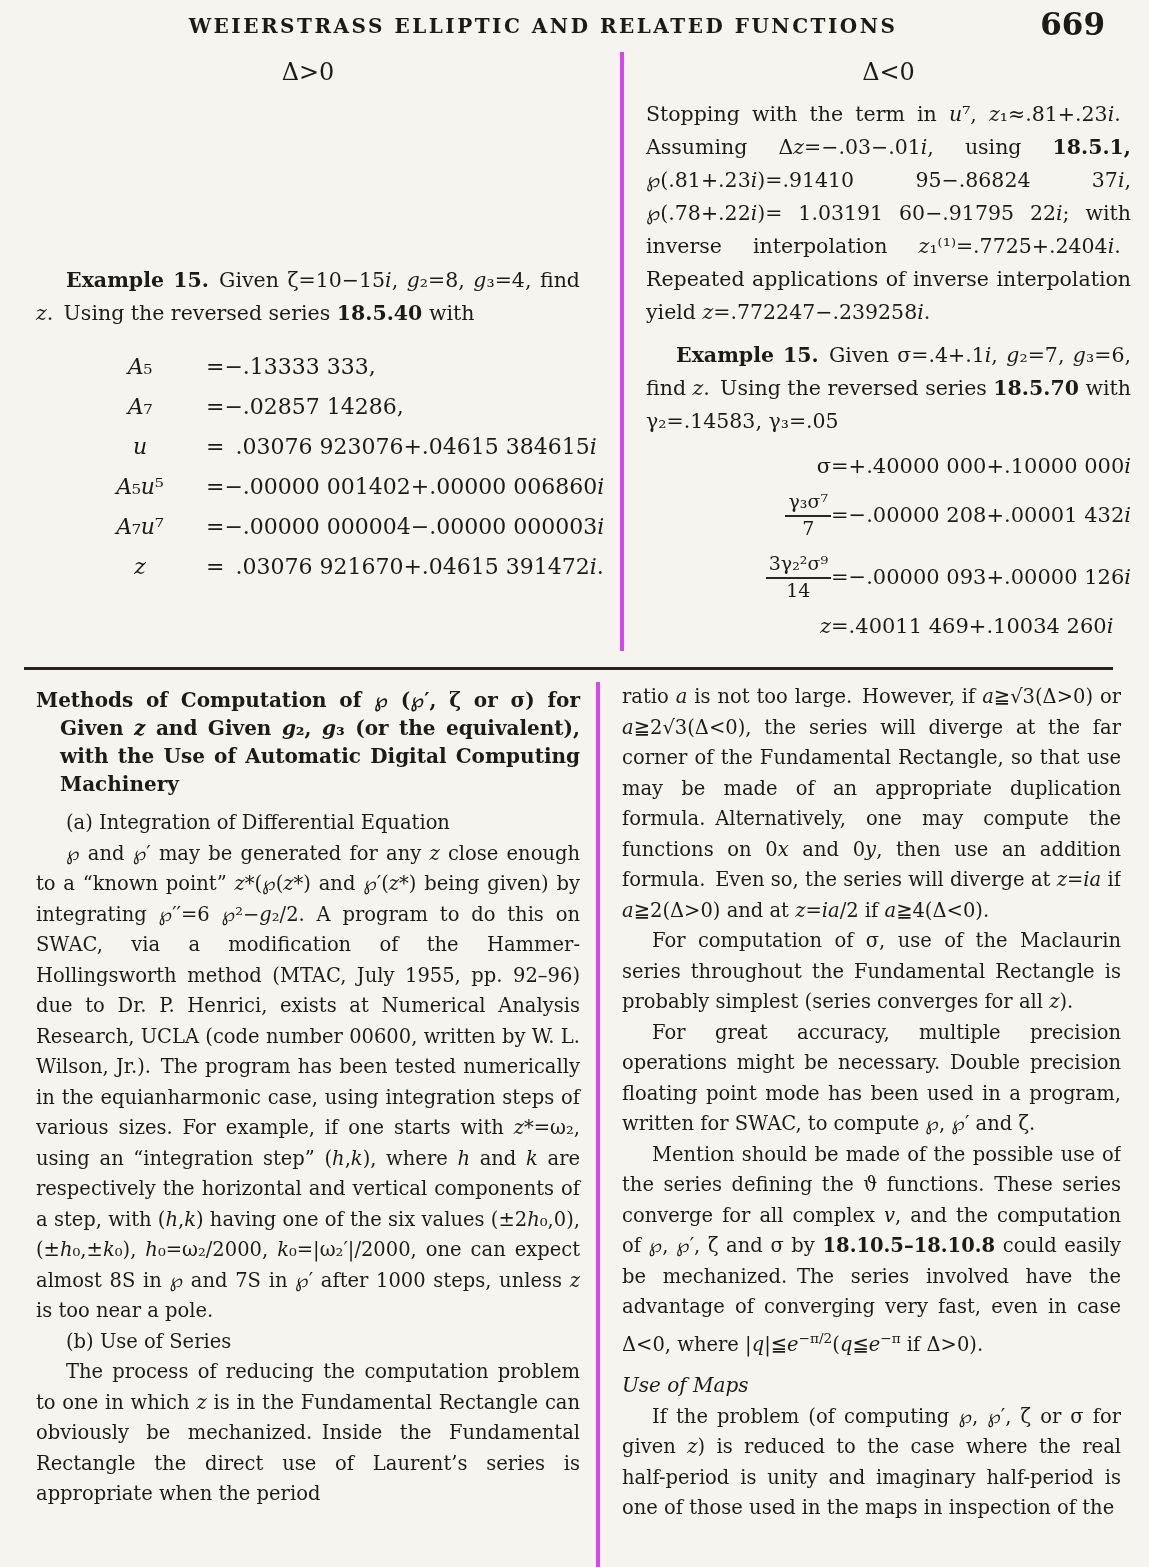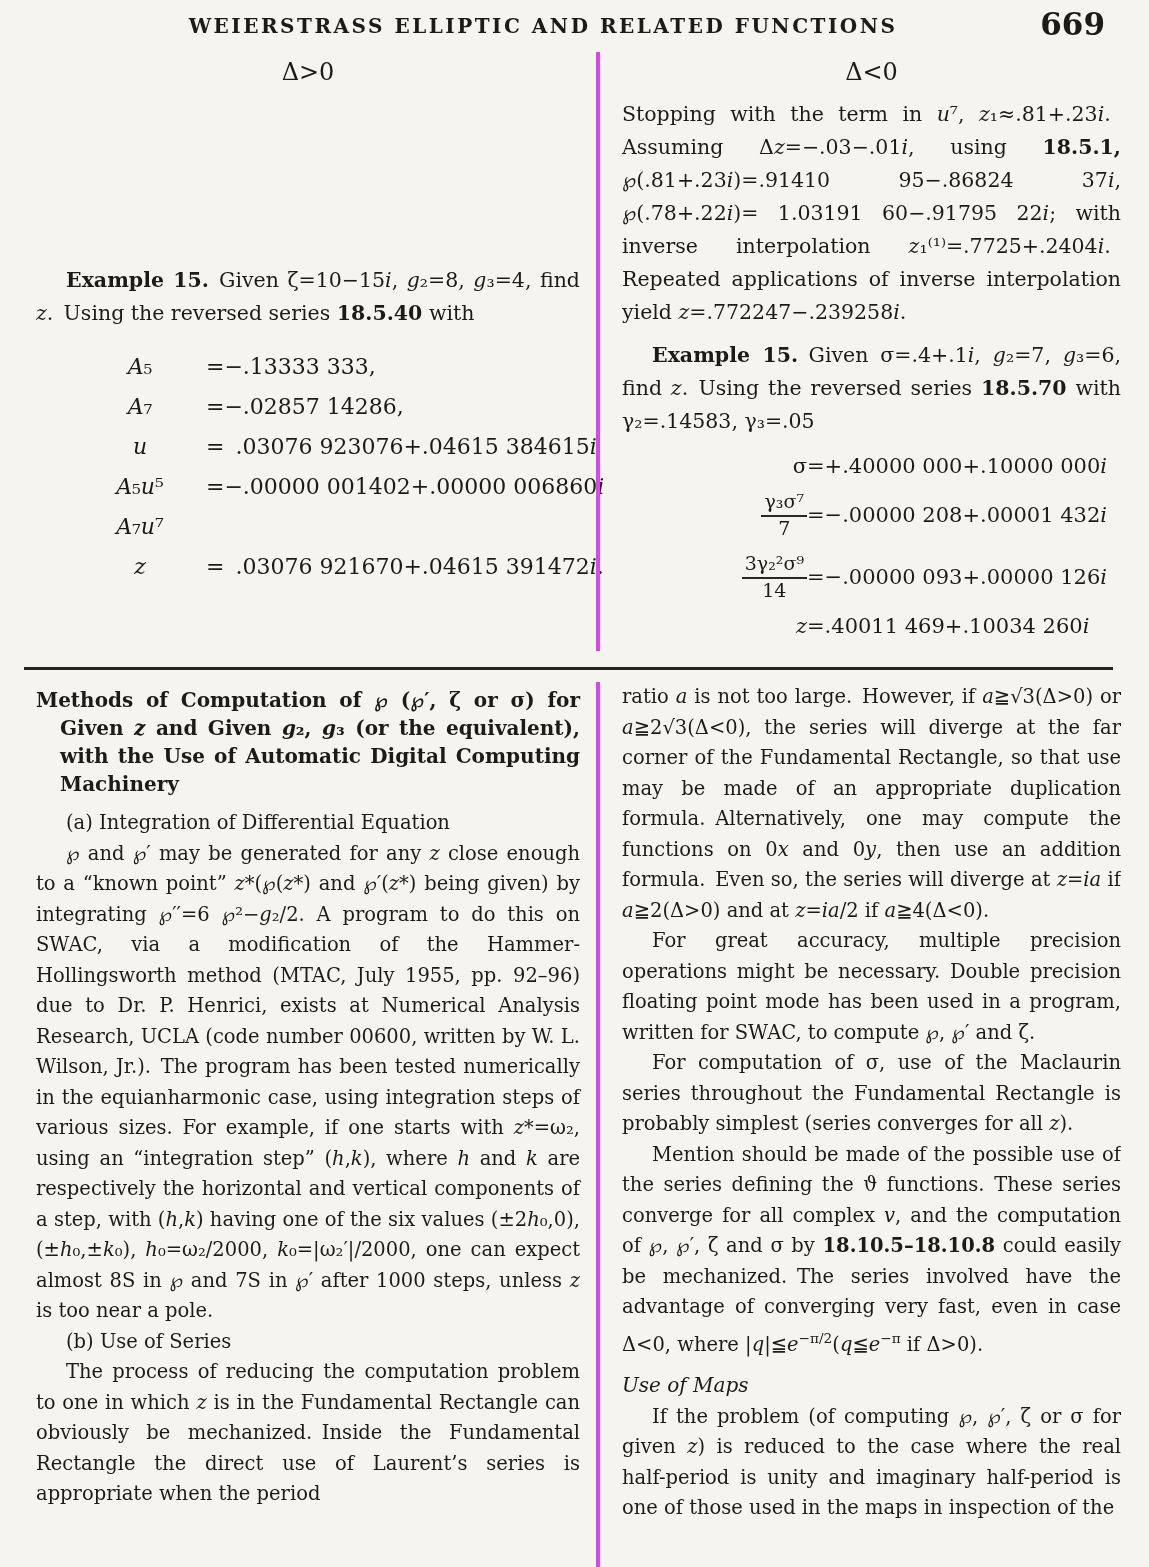"Δ>0" .top-section { gap: none -> 24px }
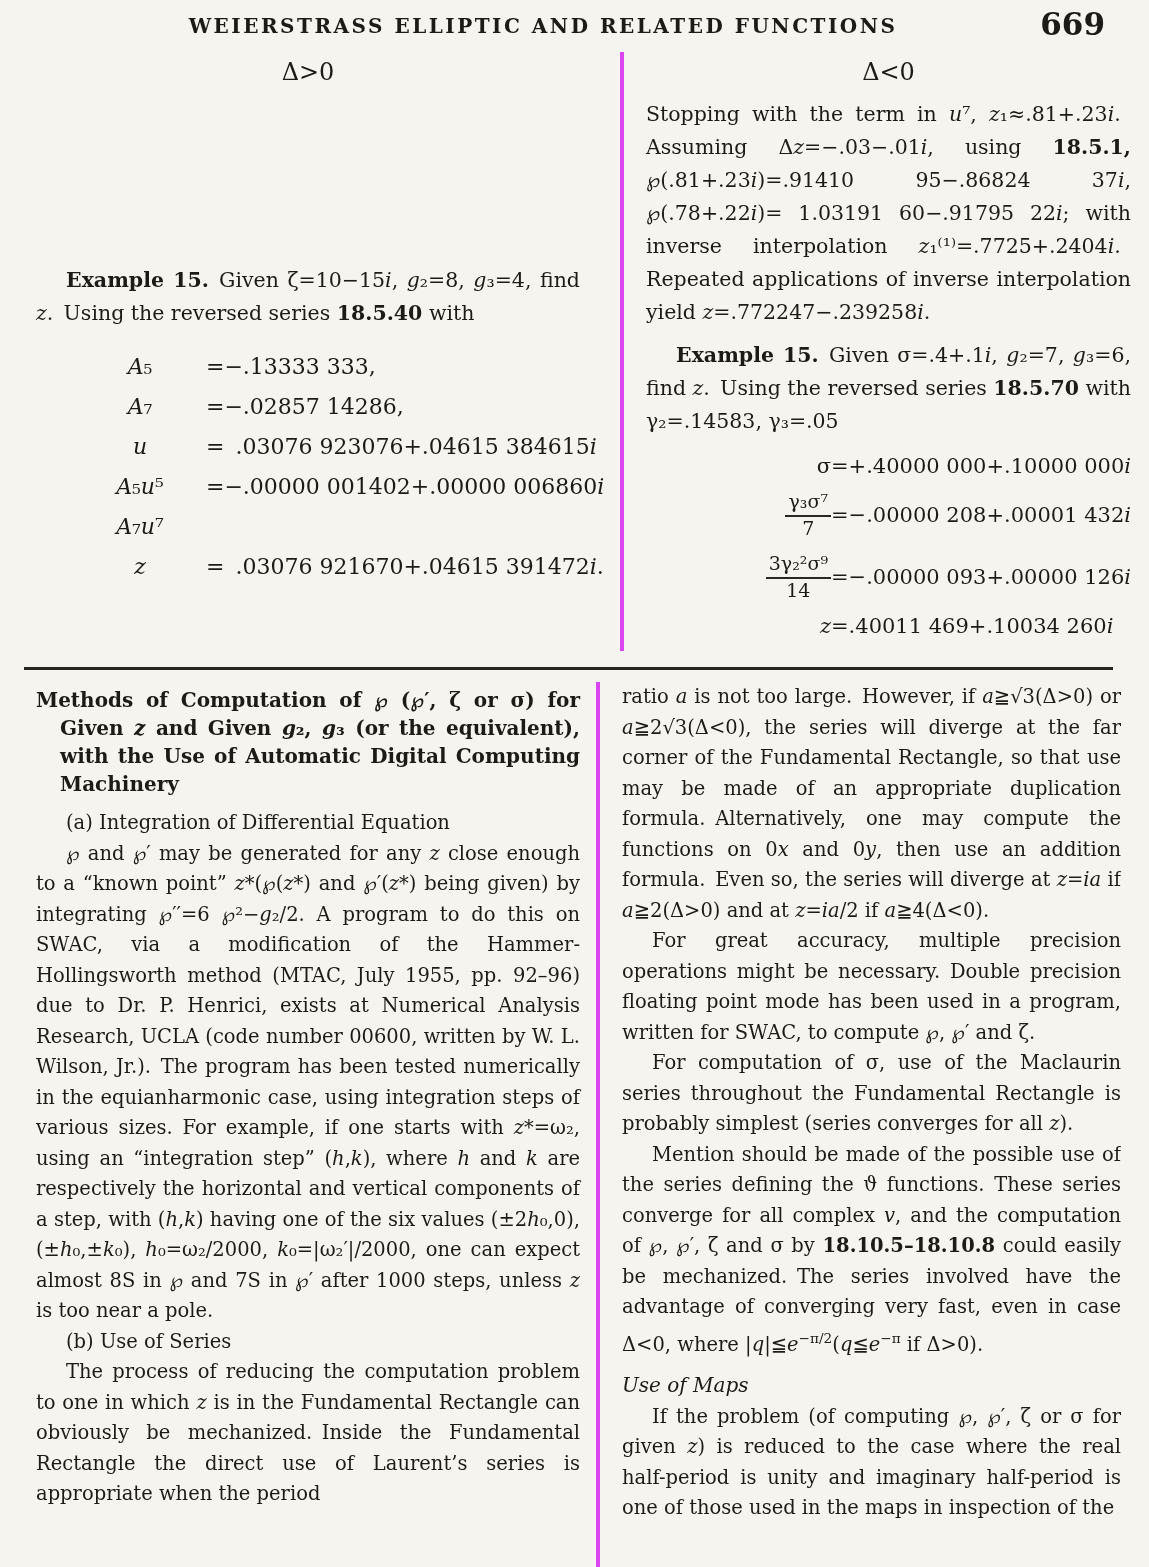"=−.00000 000004−.00000 000003i" span.eq-rhs { html: none -> <span>=−.00000 000004−.00000 000003<i>i</i></span> }
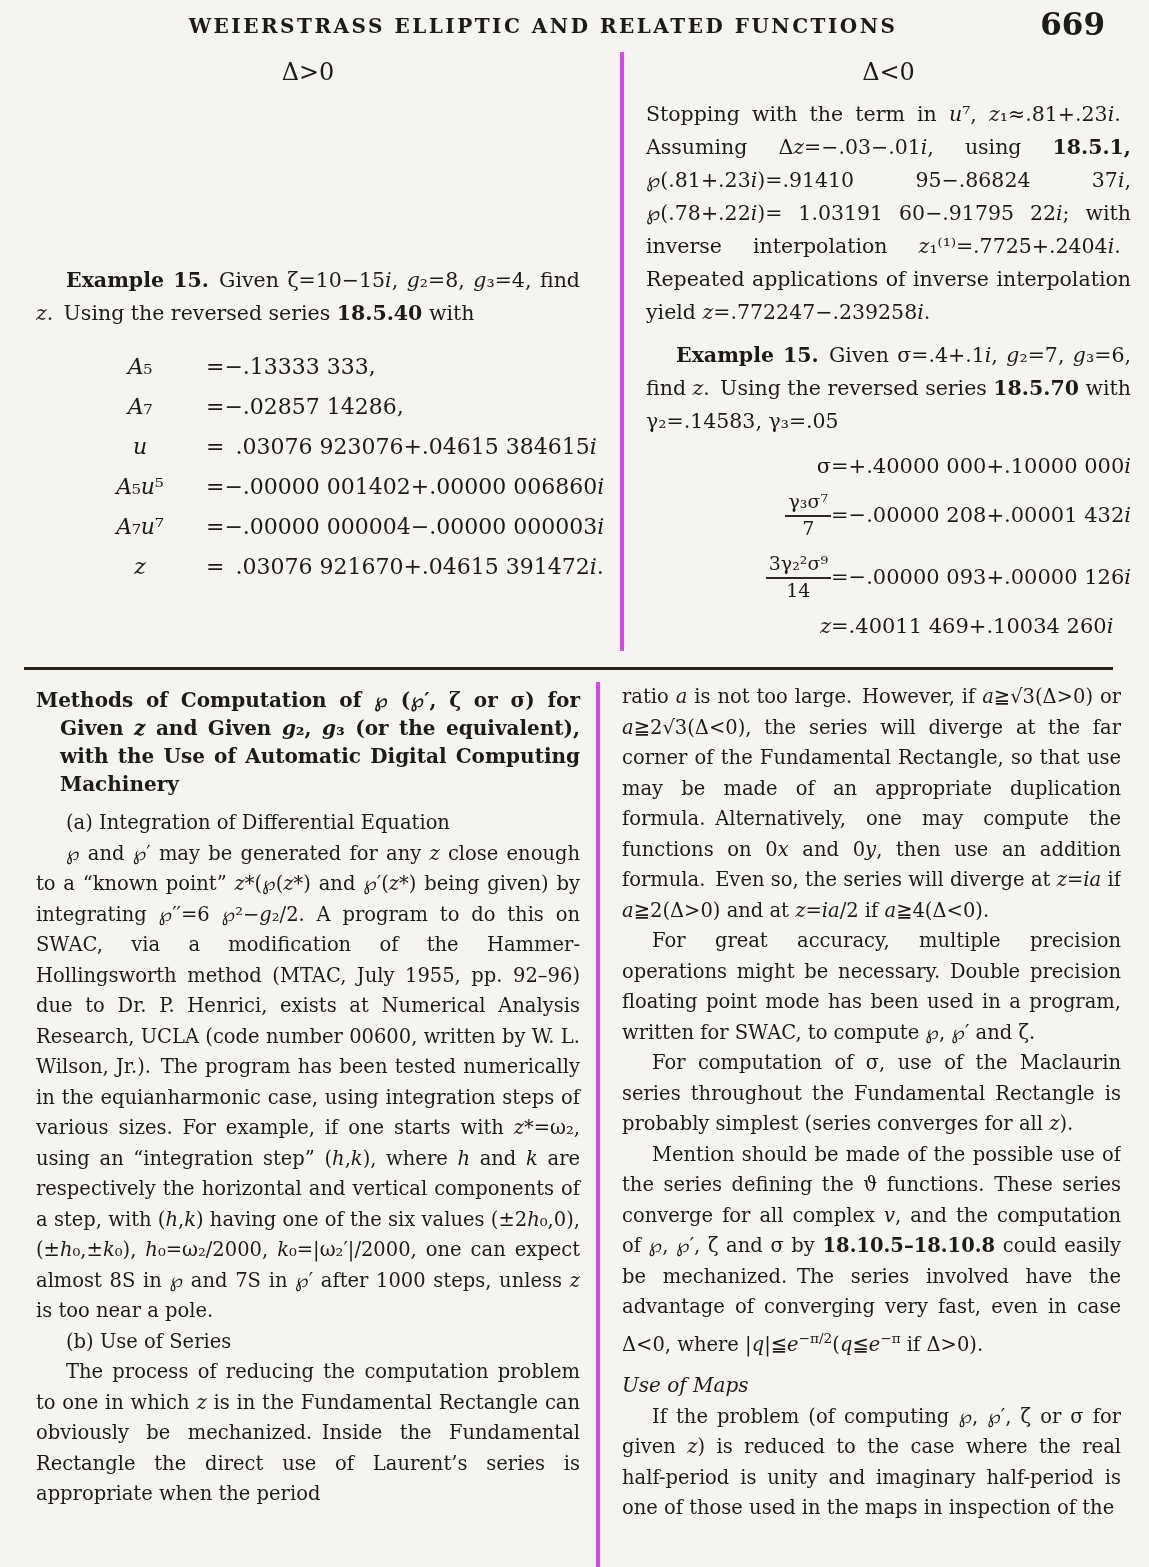"For great accuracy, multiple precision" p.bpara { order: before "For computation of σ, use" -> after "For computation of σ, use" }
